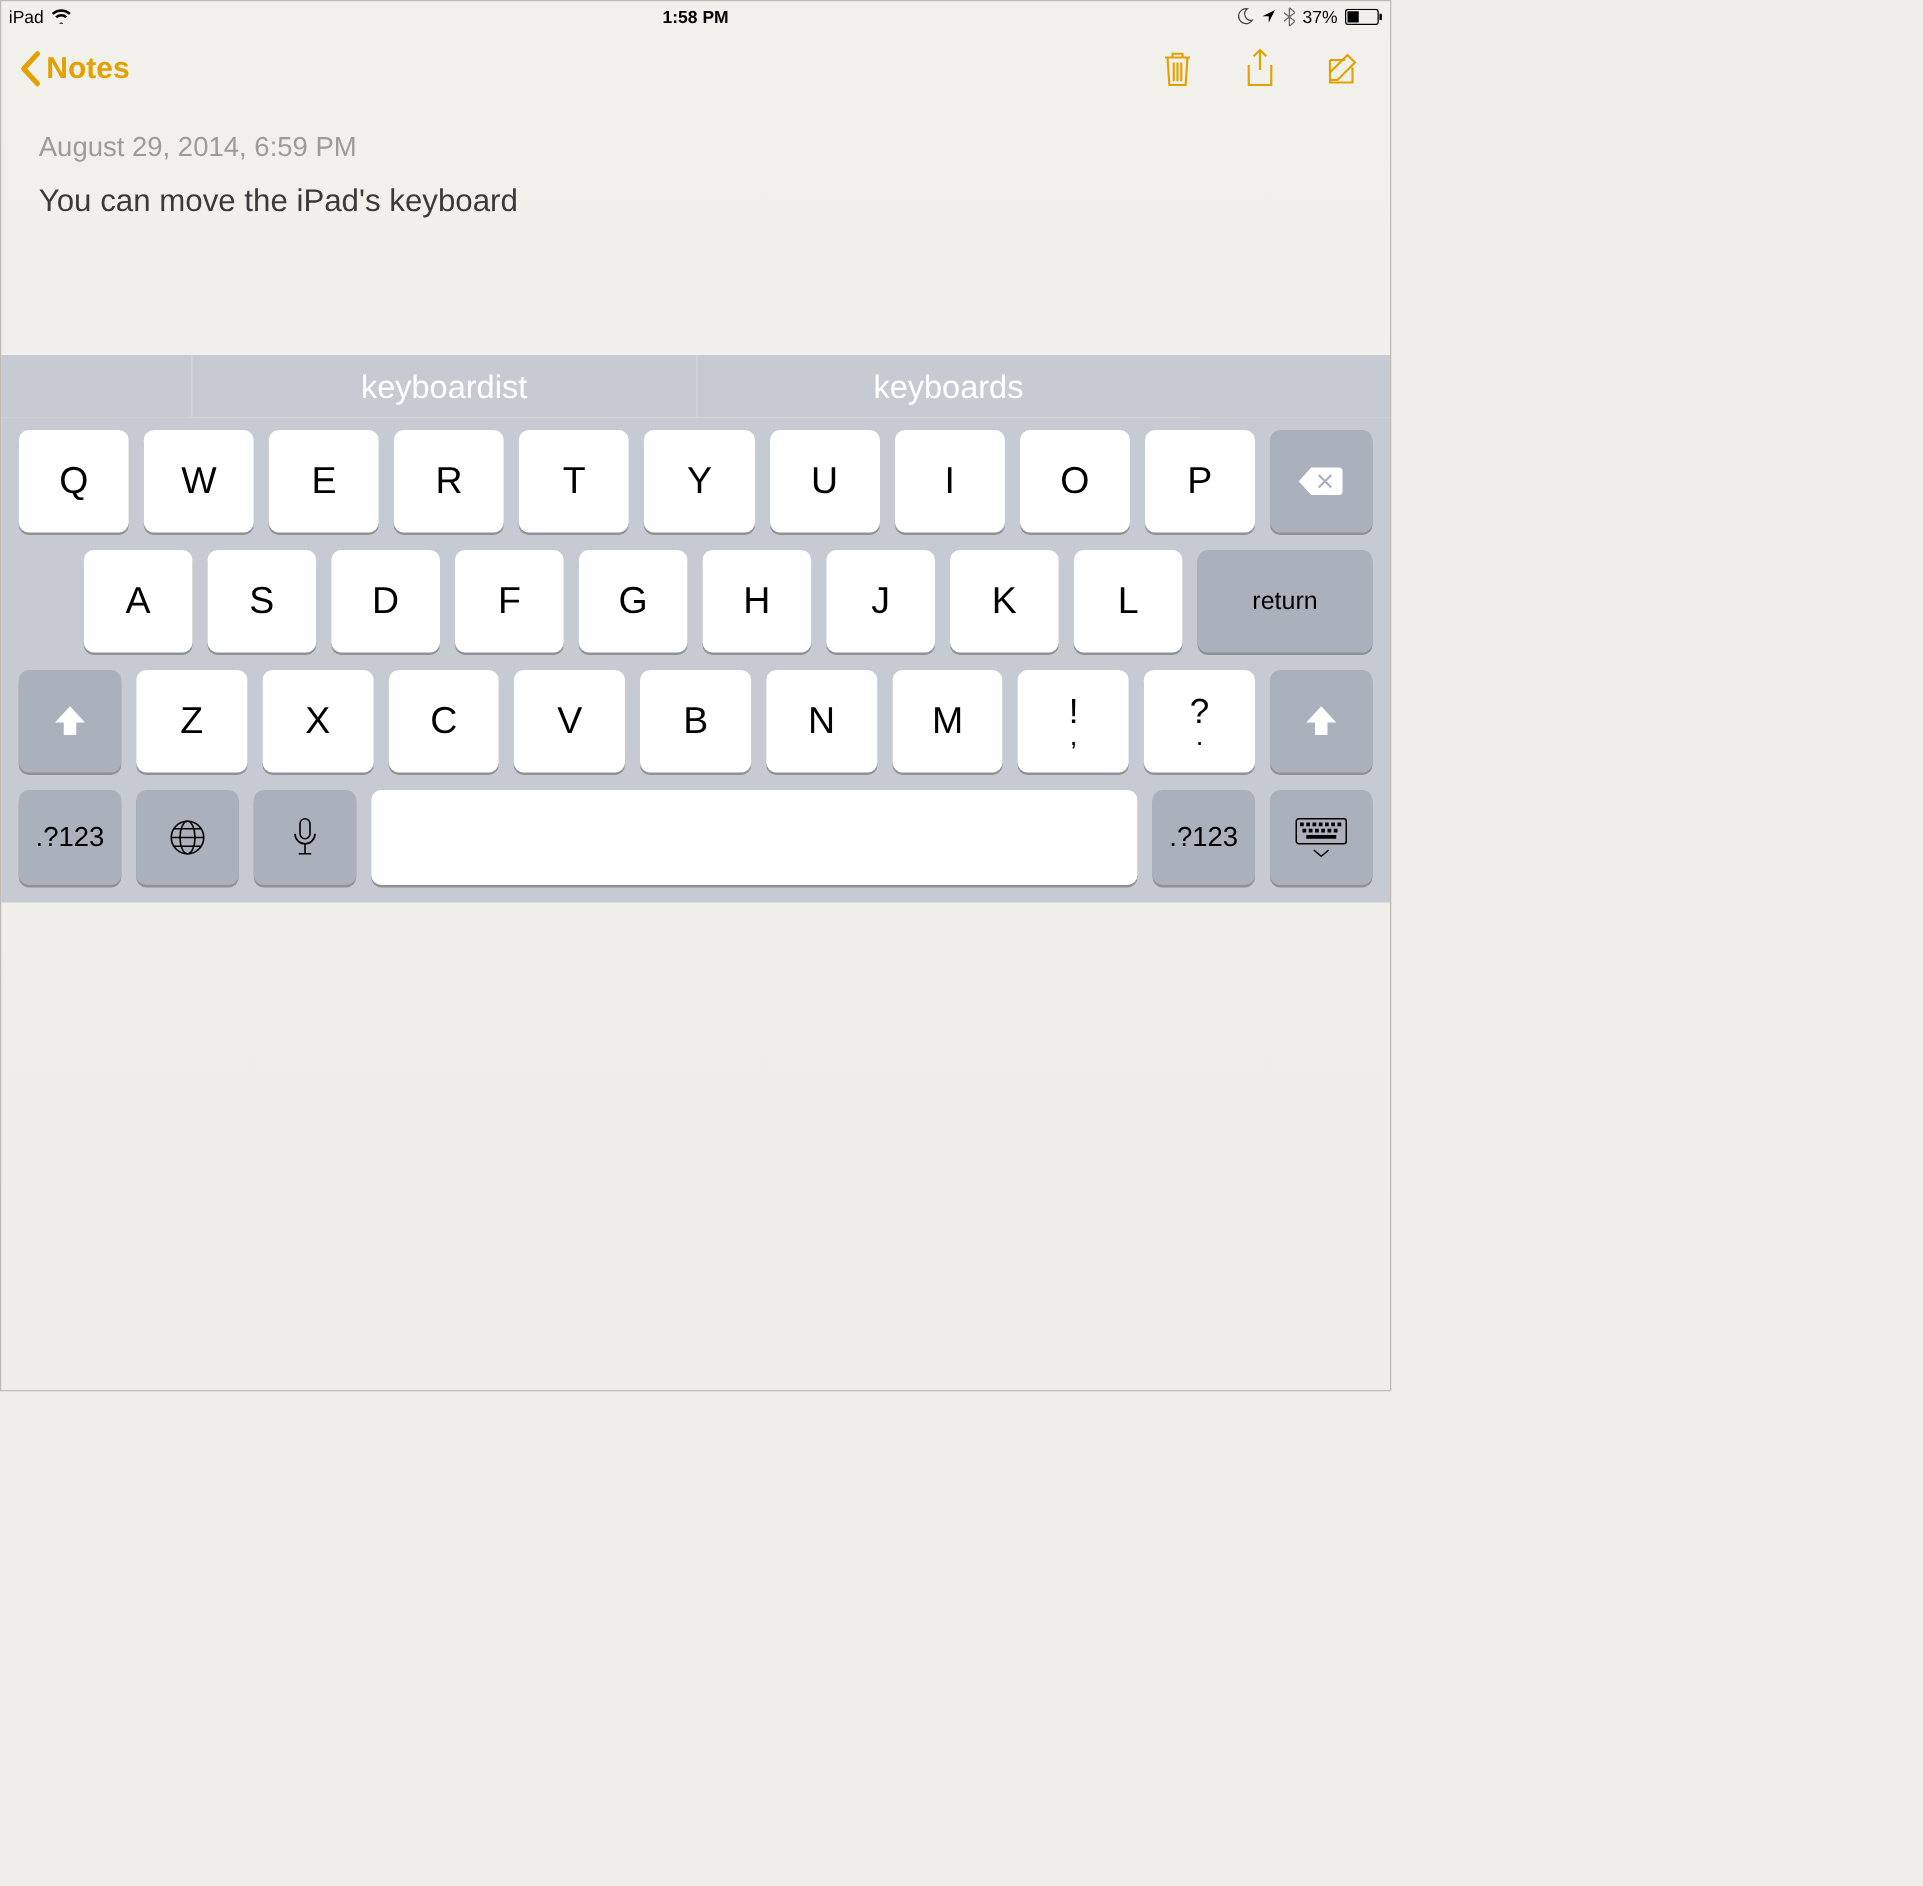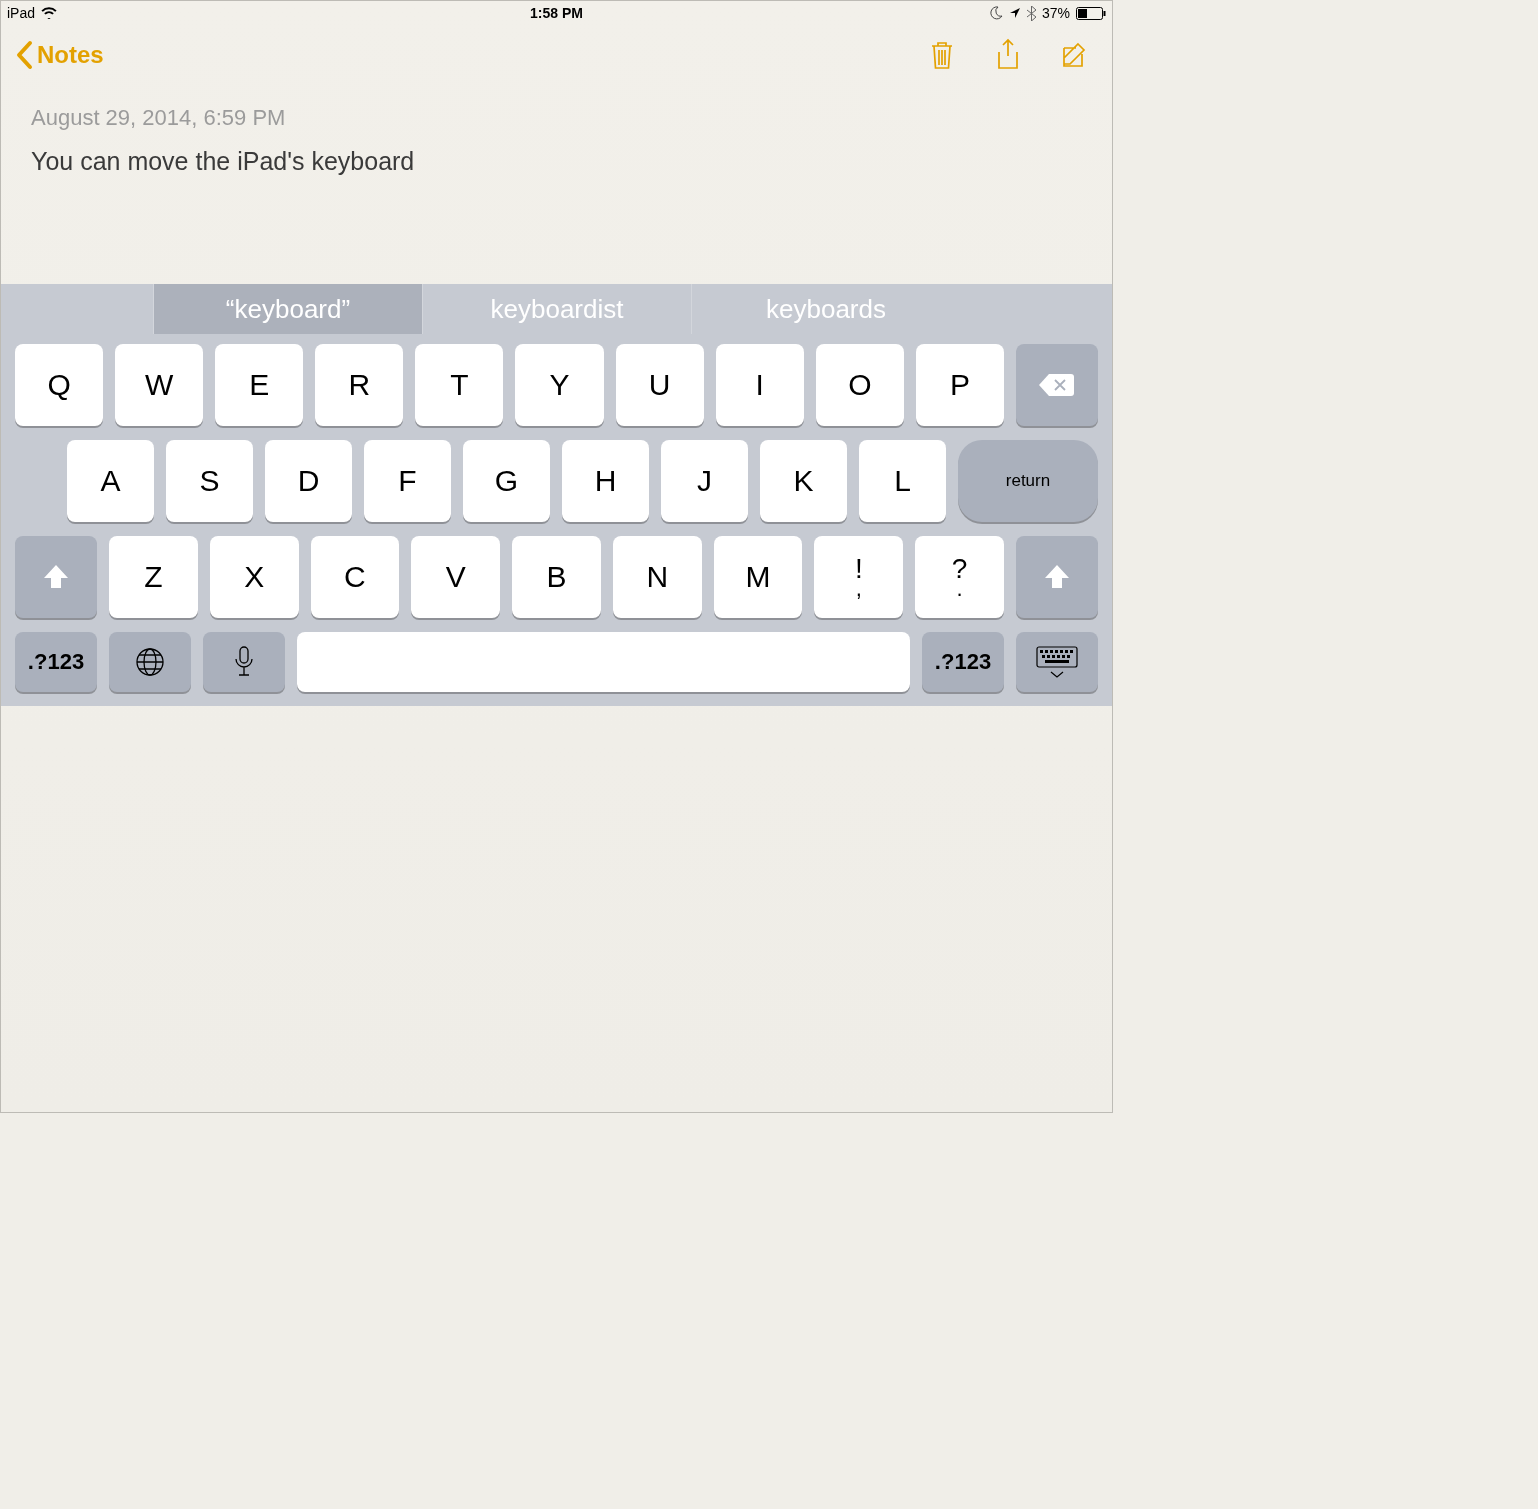"“keyboard”" div.suggest-item { html: <div>“keyboard”</div> -> none }
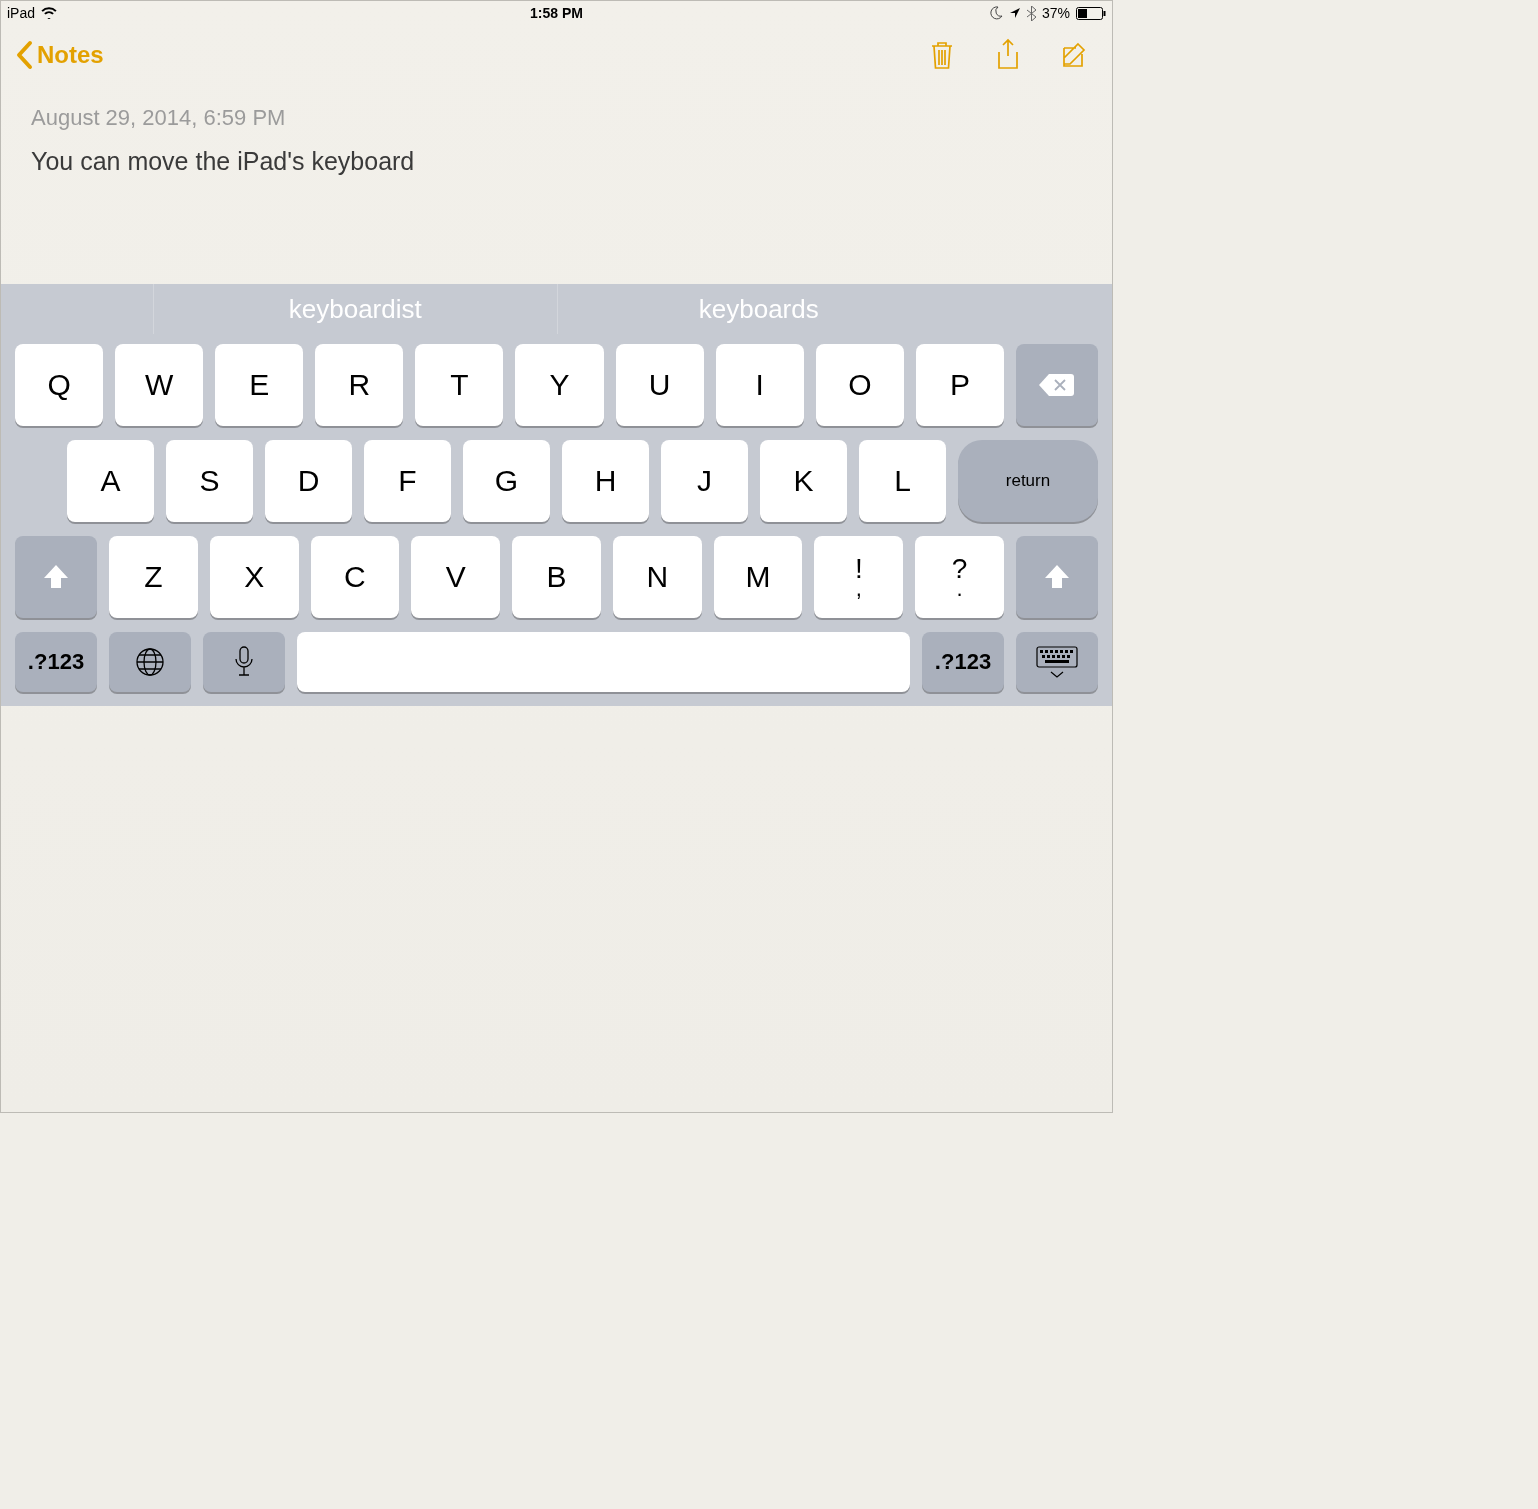"return" .row2-return { border-radius: 24px -> none; font-size: 17px -> 20px }
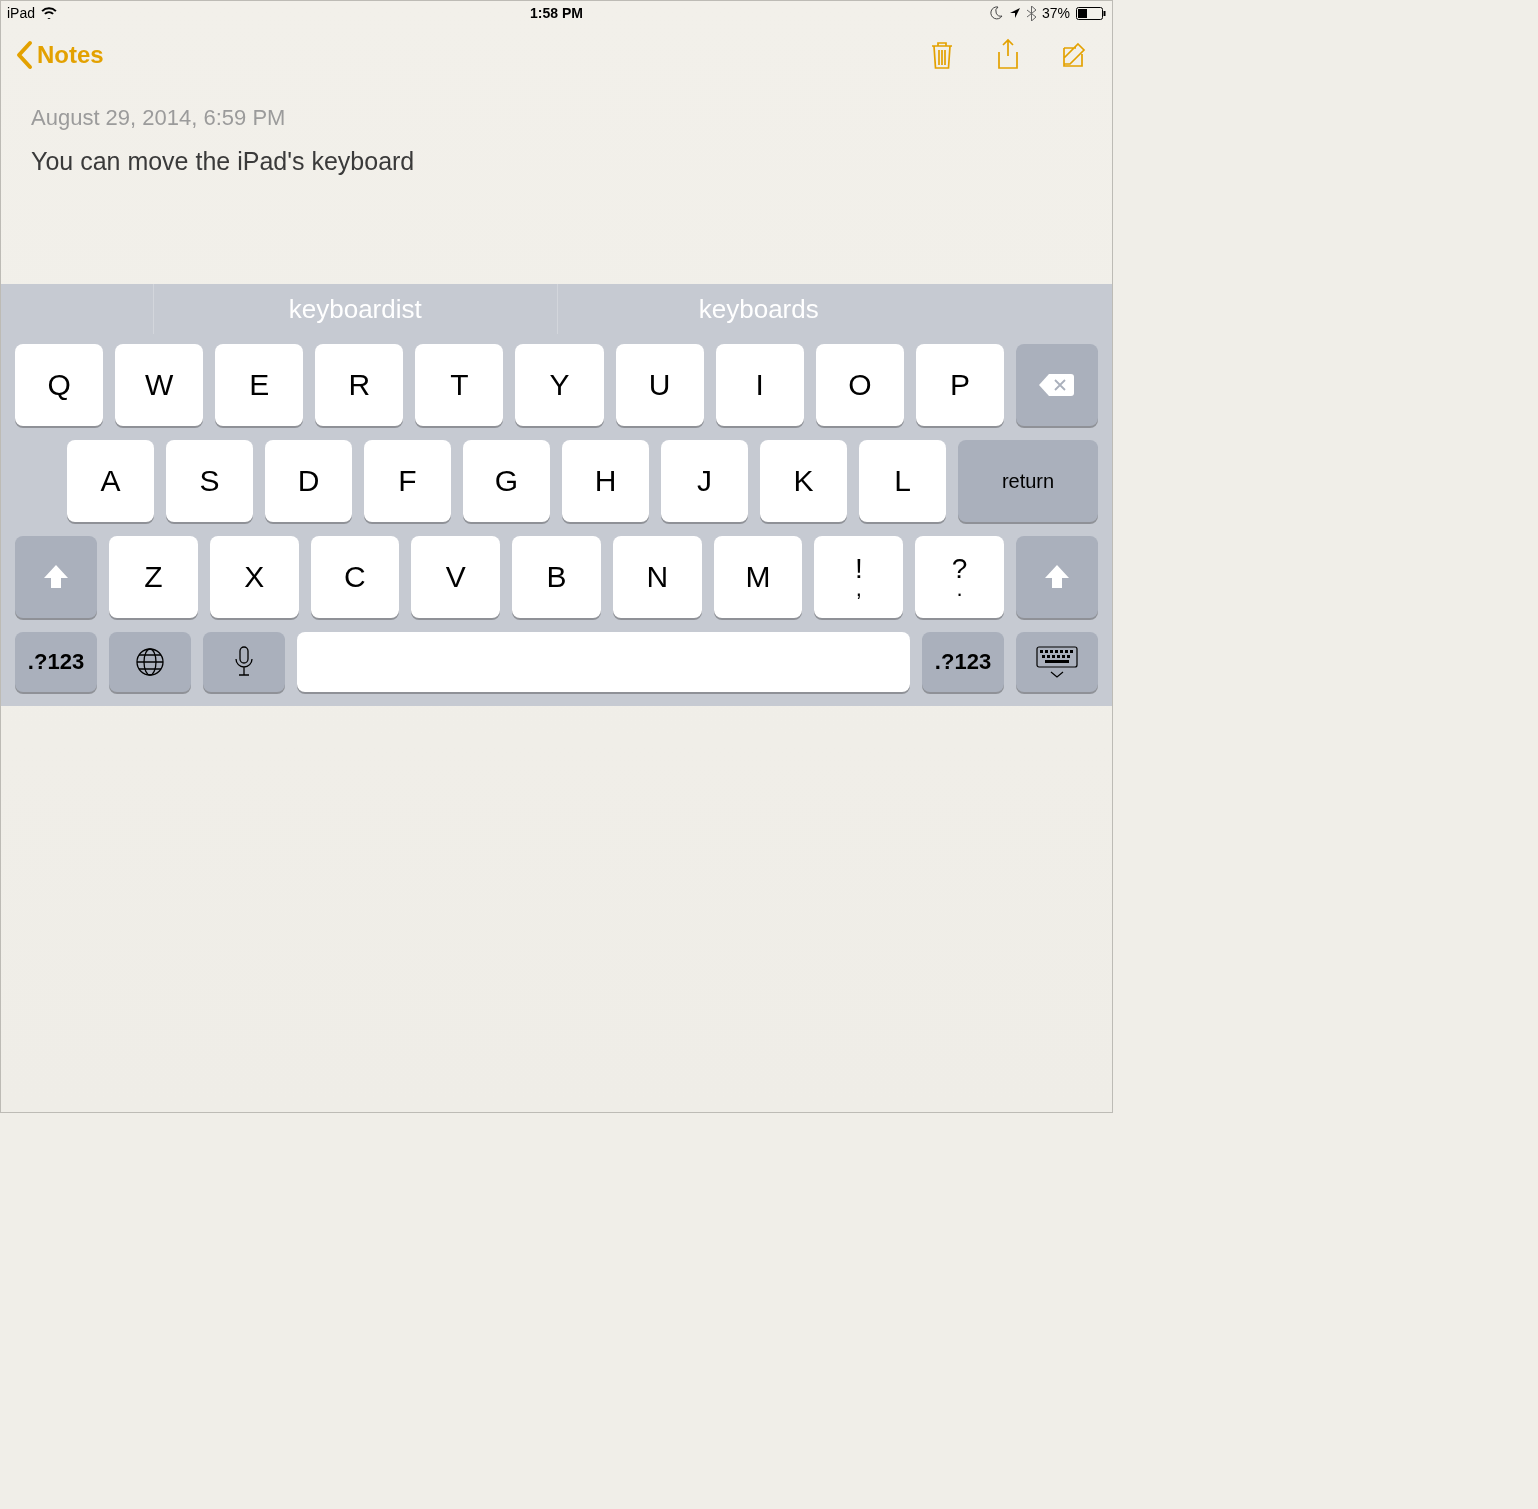".?123" .row4 .key { font-weight: bold -> none; height: 60px -> 76px }
